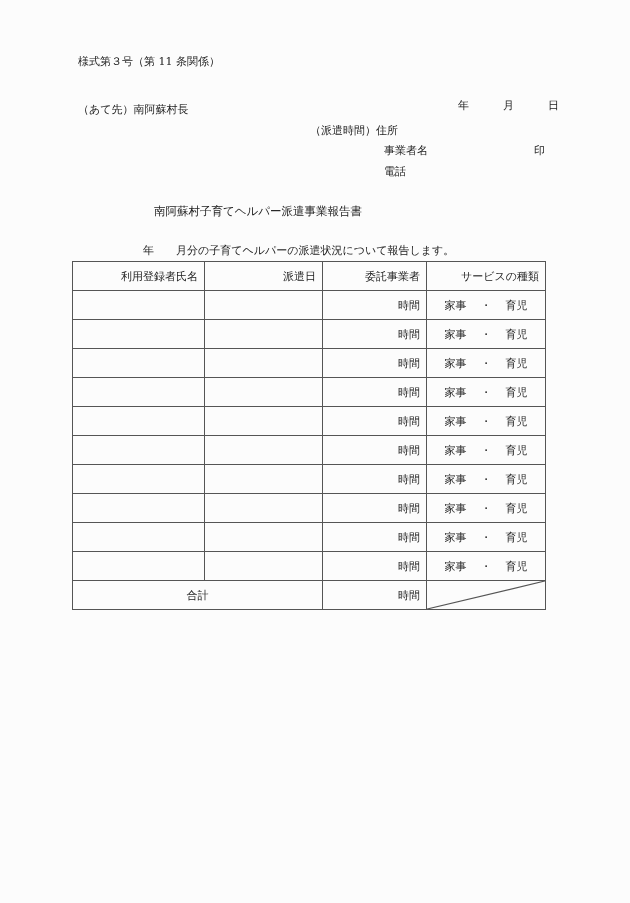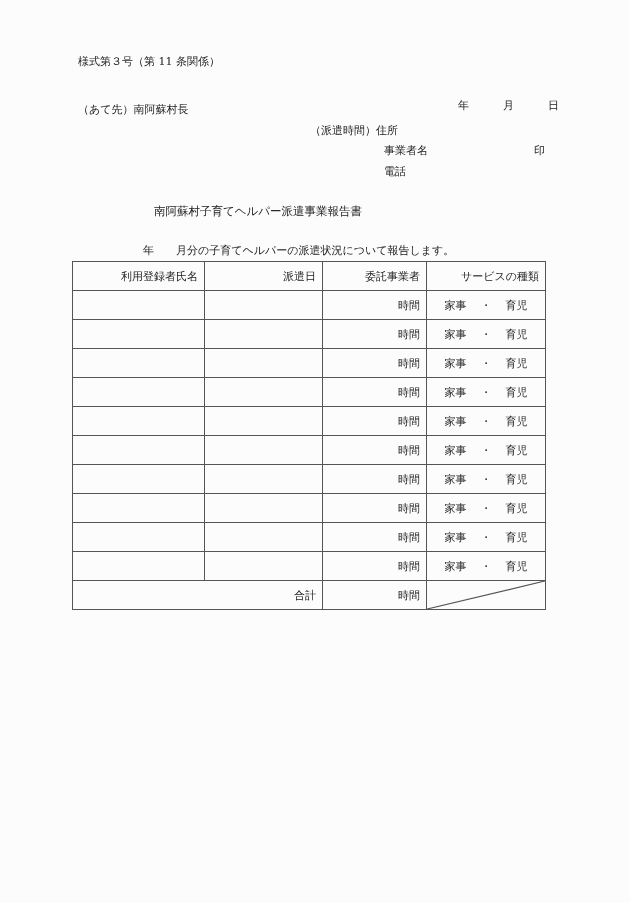"合計" #report td.total-label { text-align: right -> center }
